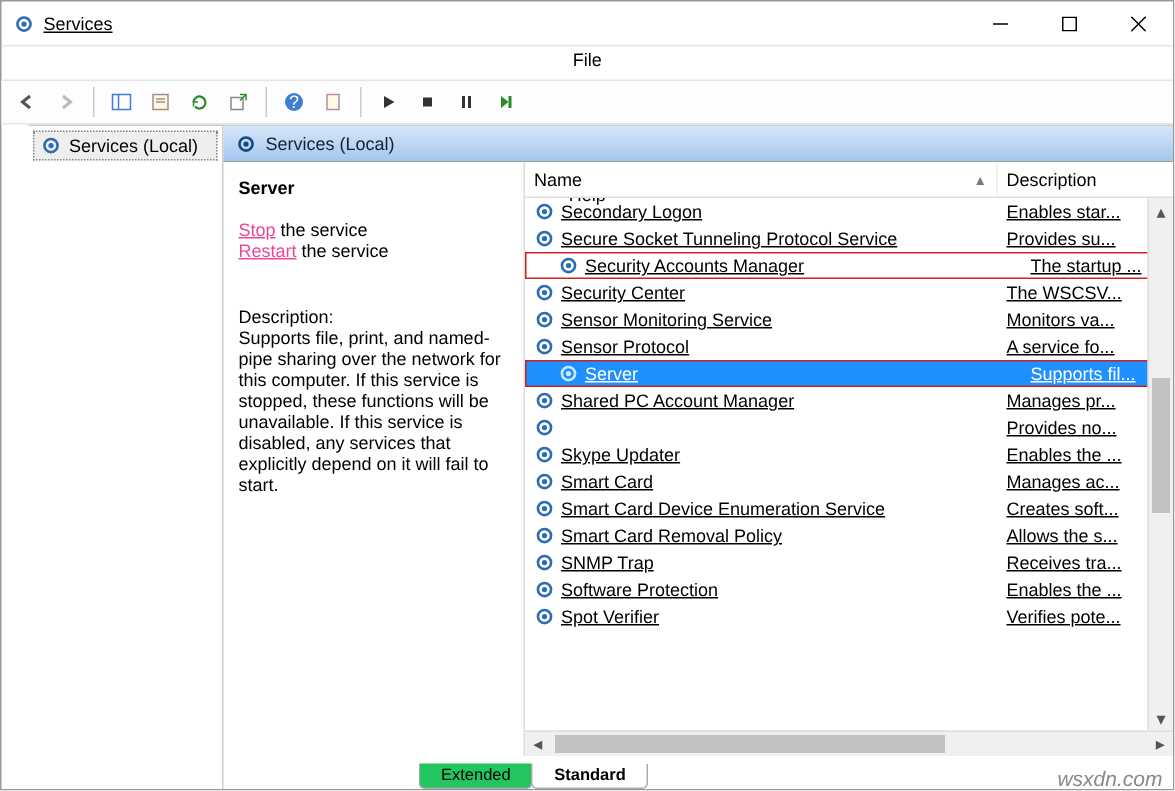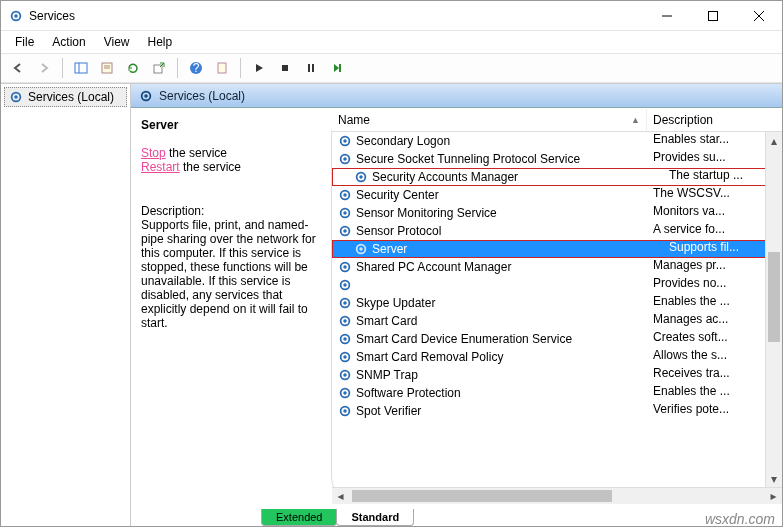"Services" .titlebar .title { text-decoration: none -> underline }
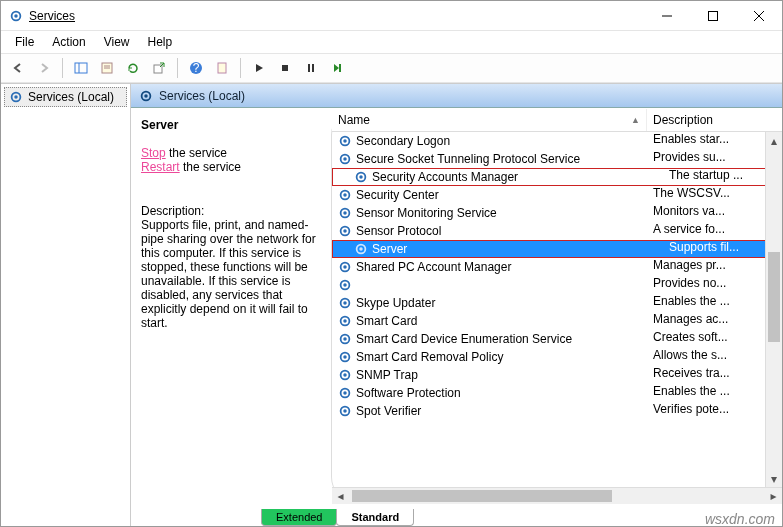"File" .menubar { flex-direction: none -> column; gap: 2px -> 12px }
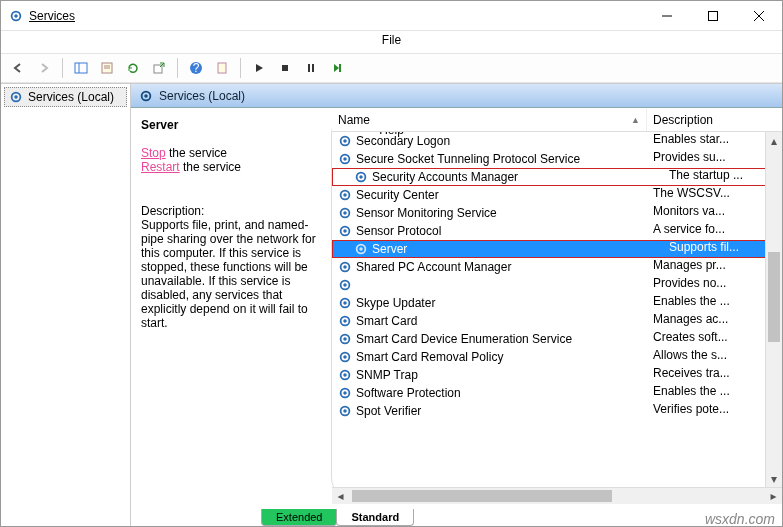"Services (Local)" .content { margin-left: none -> 18px }
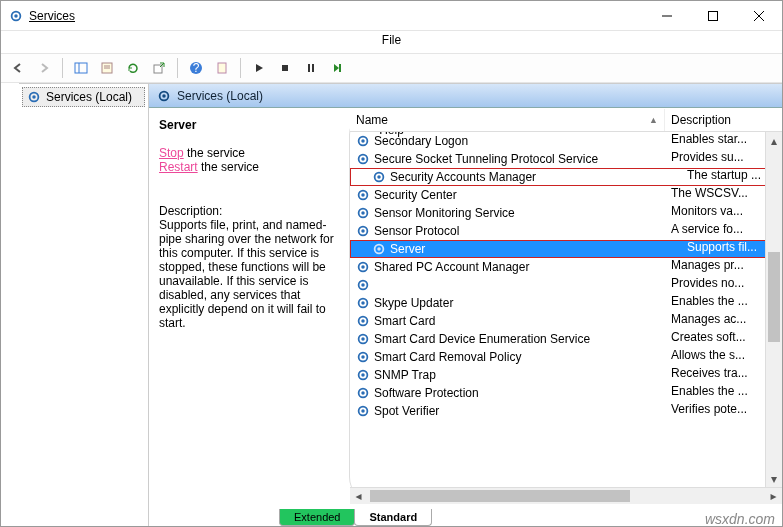"Name" .listpane { border-radius: 27px -> none }
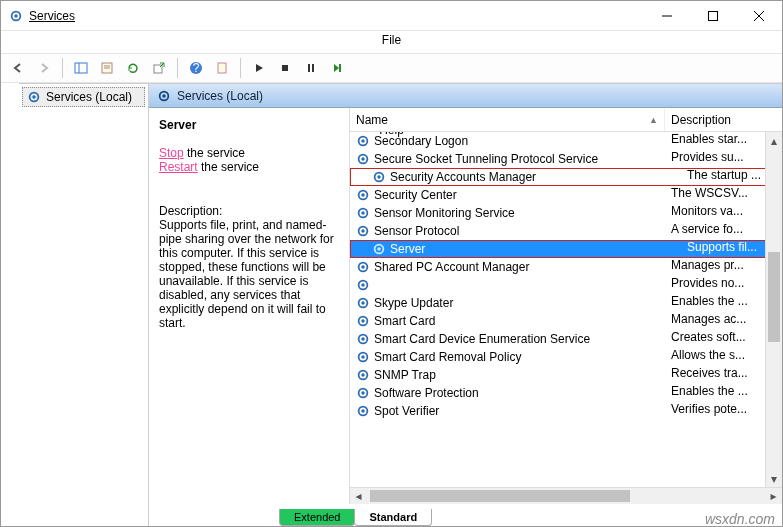"Secondary Logon" .row { align-items: none -> center; text-decoration: none -> underline }
